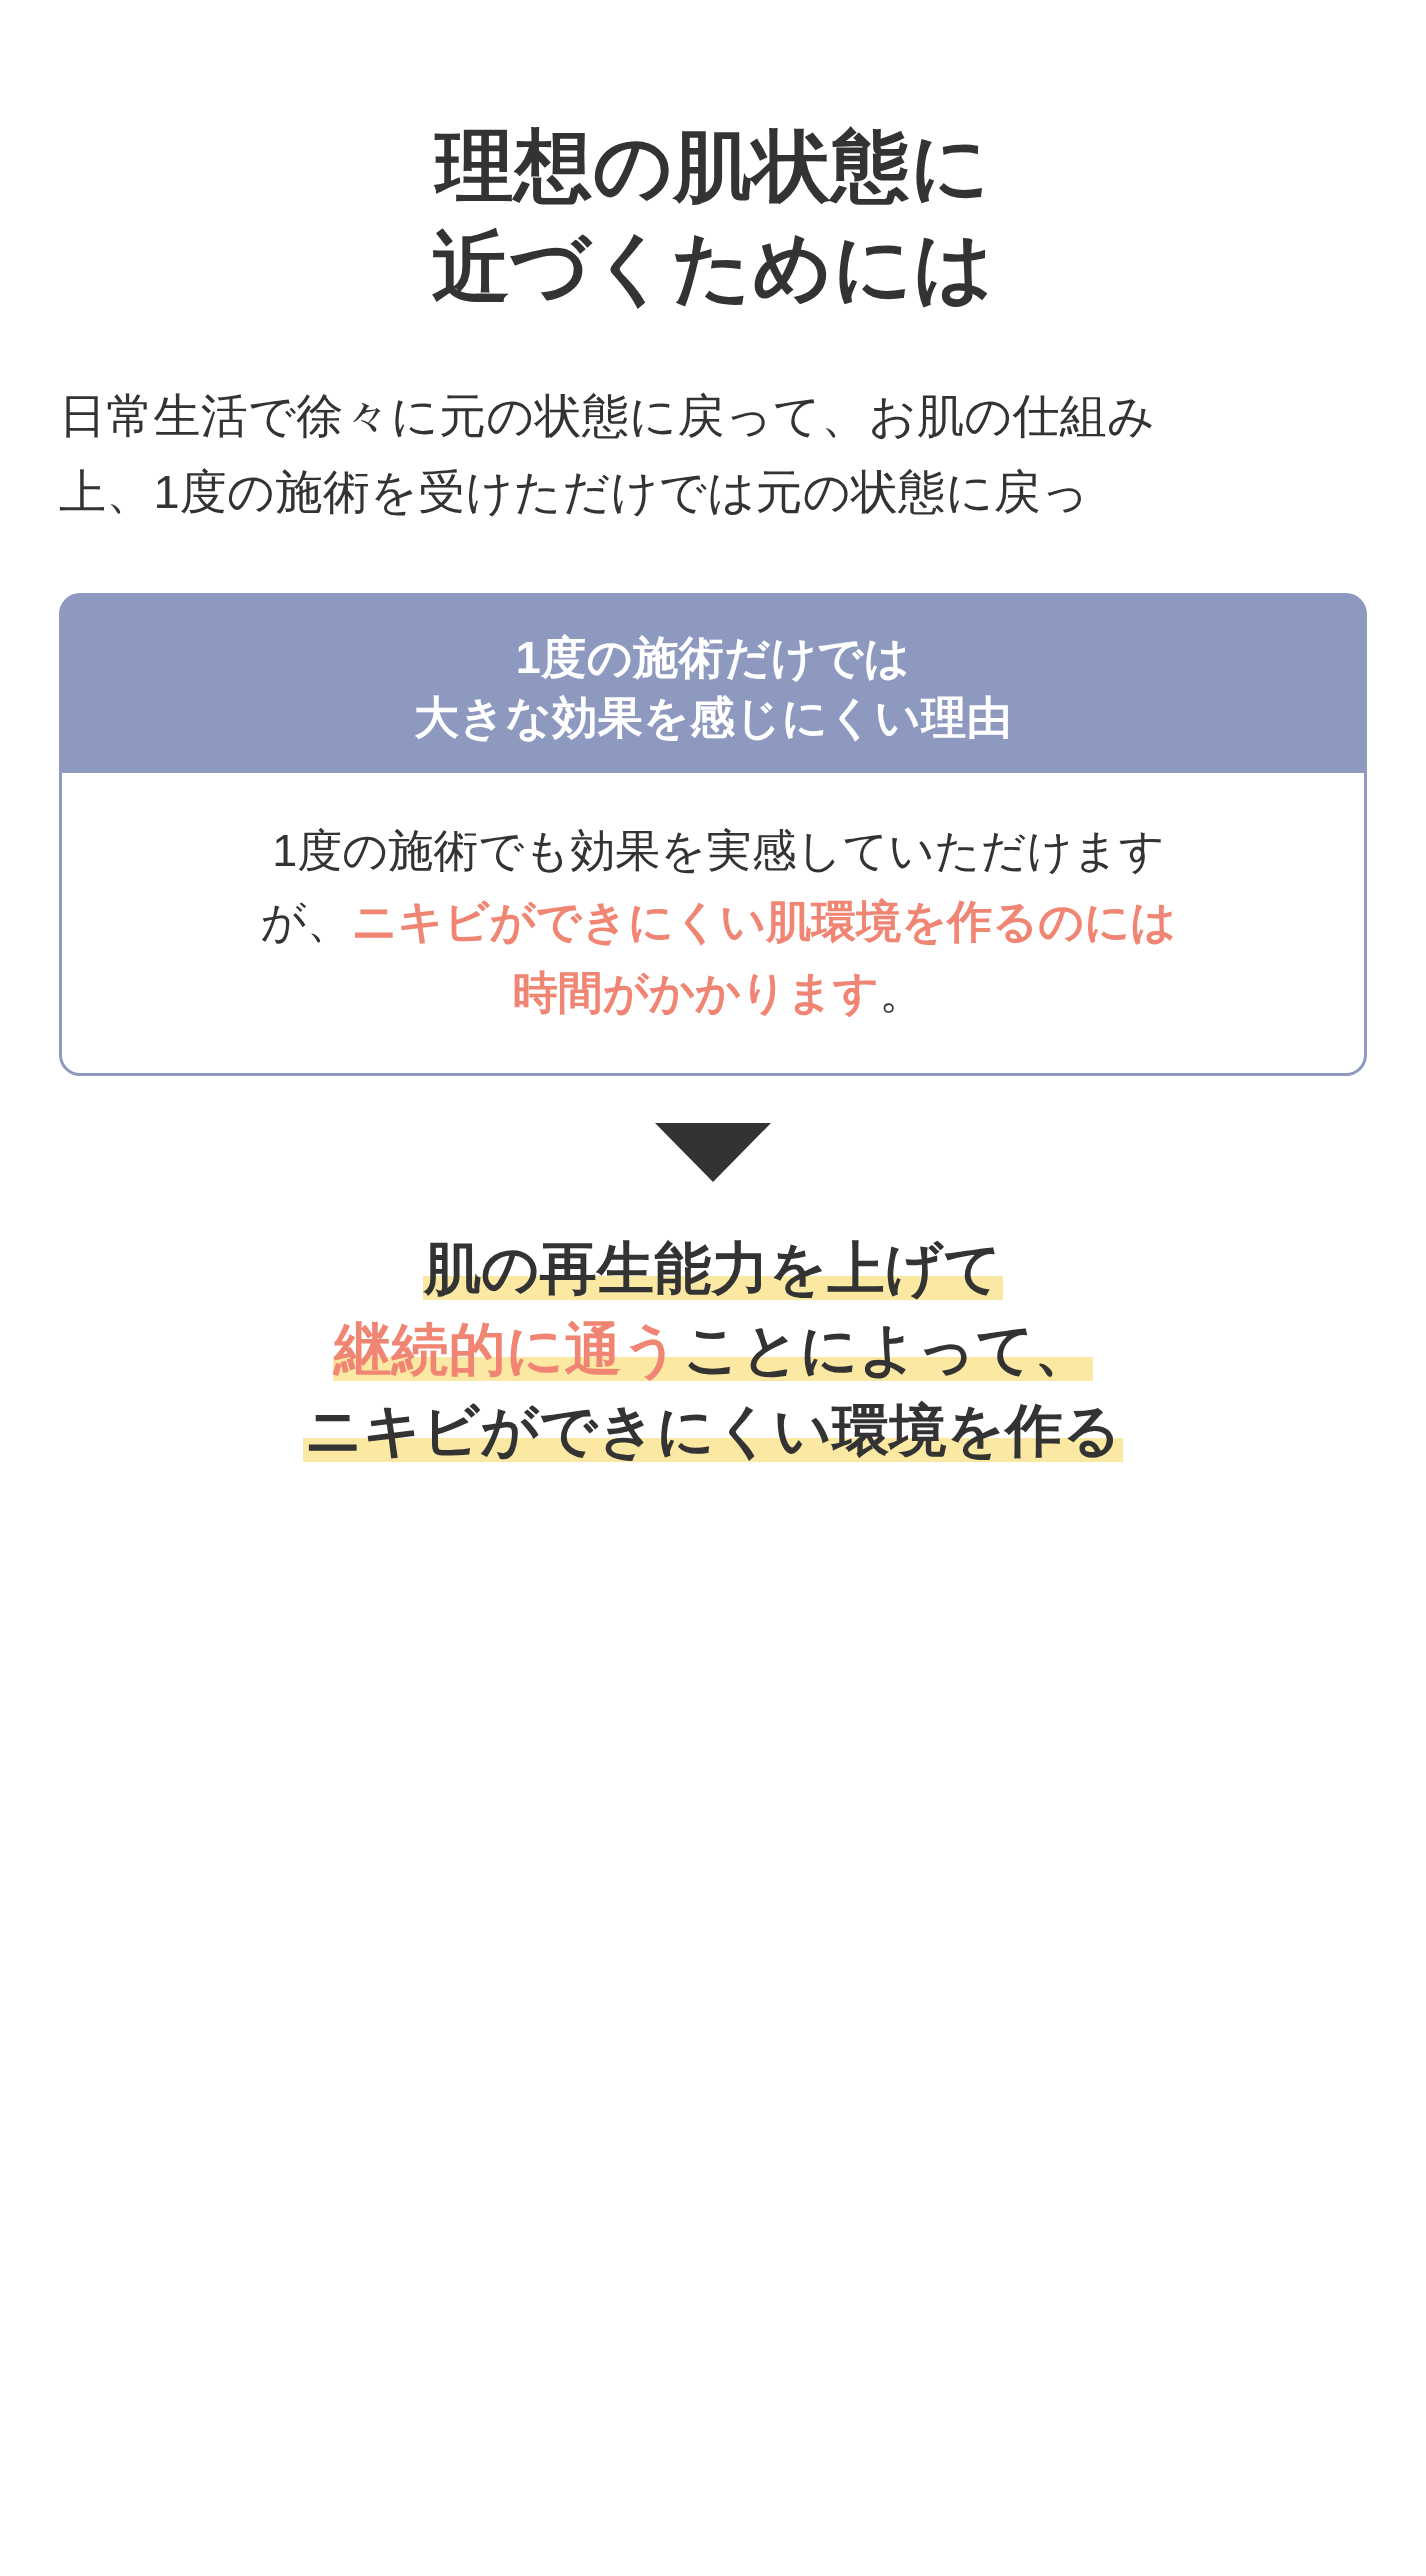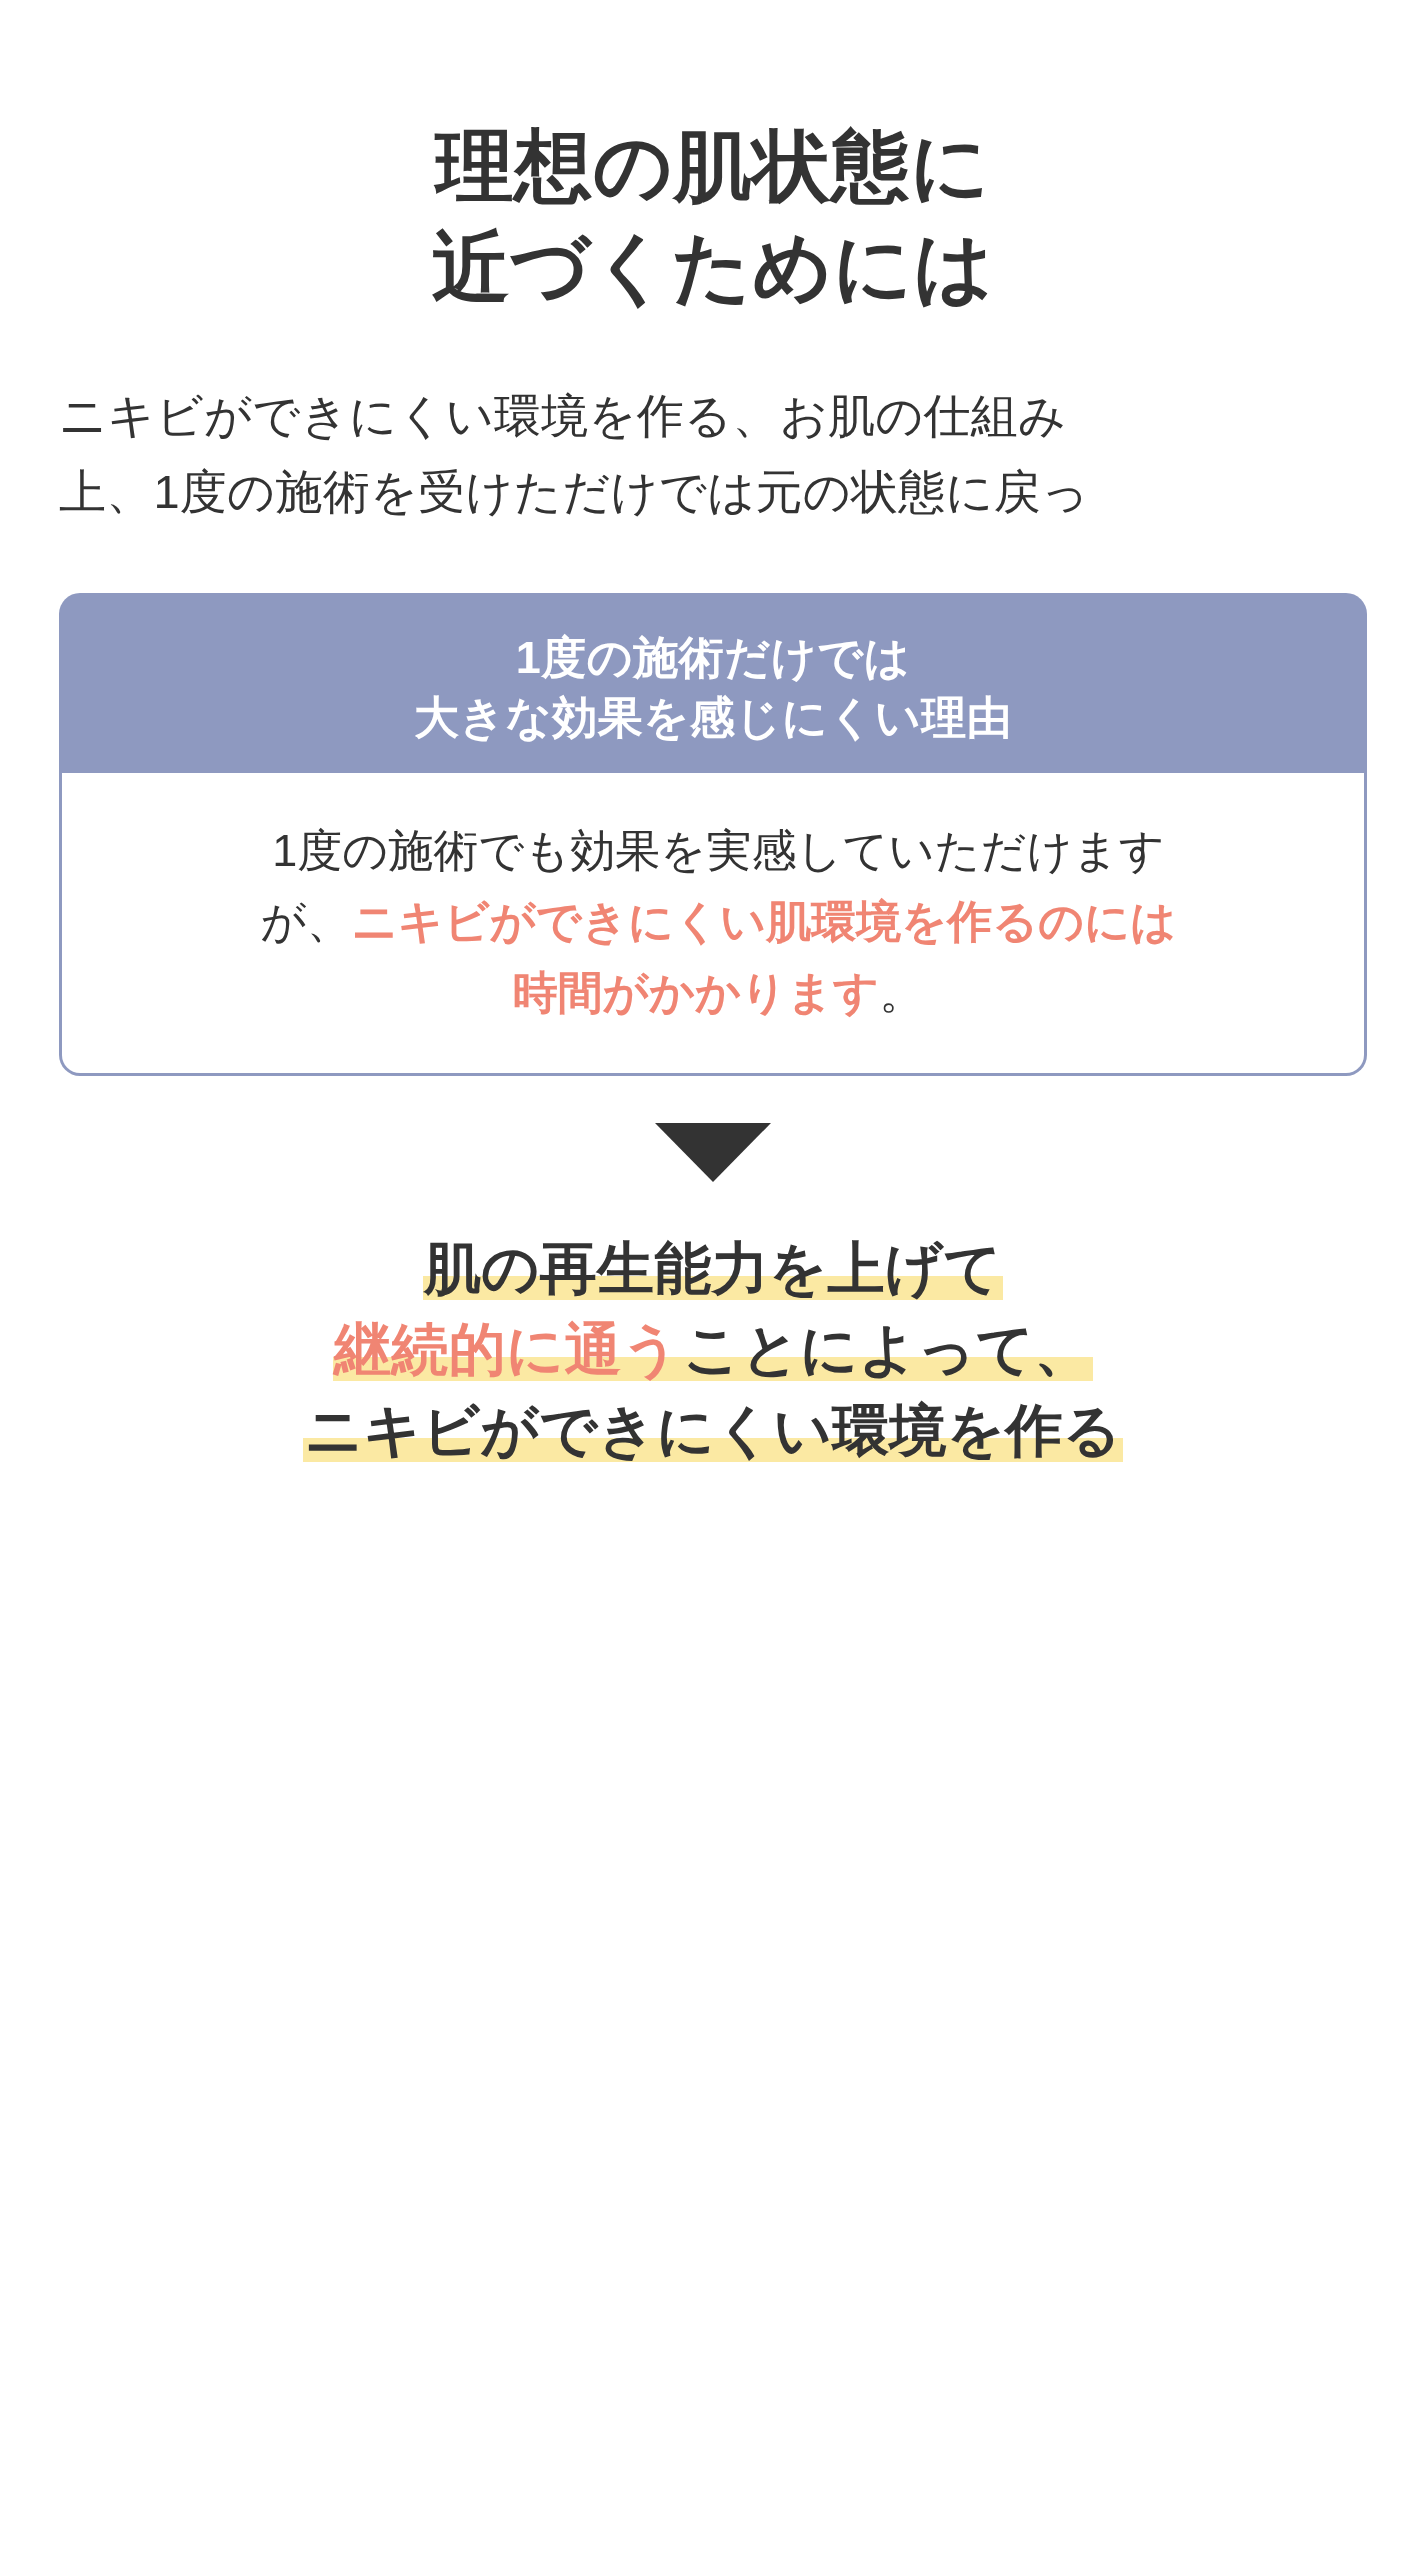"理想の肌状態に" .title { margin-top: 36px -> none; padding-top: 80px -> 116px }
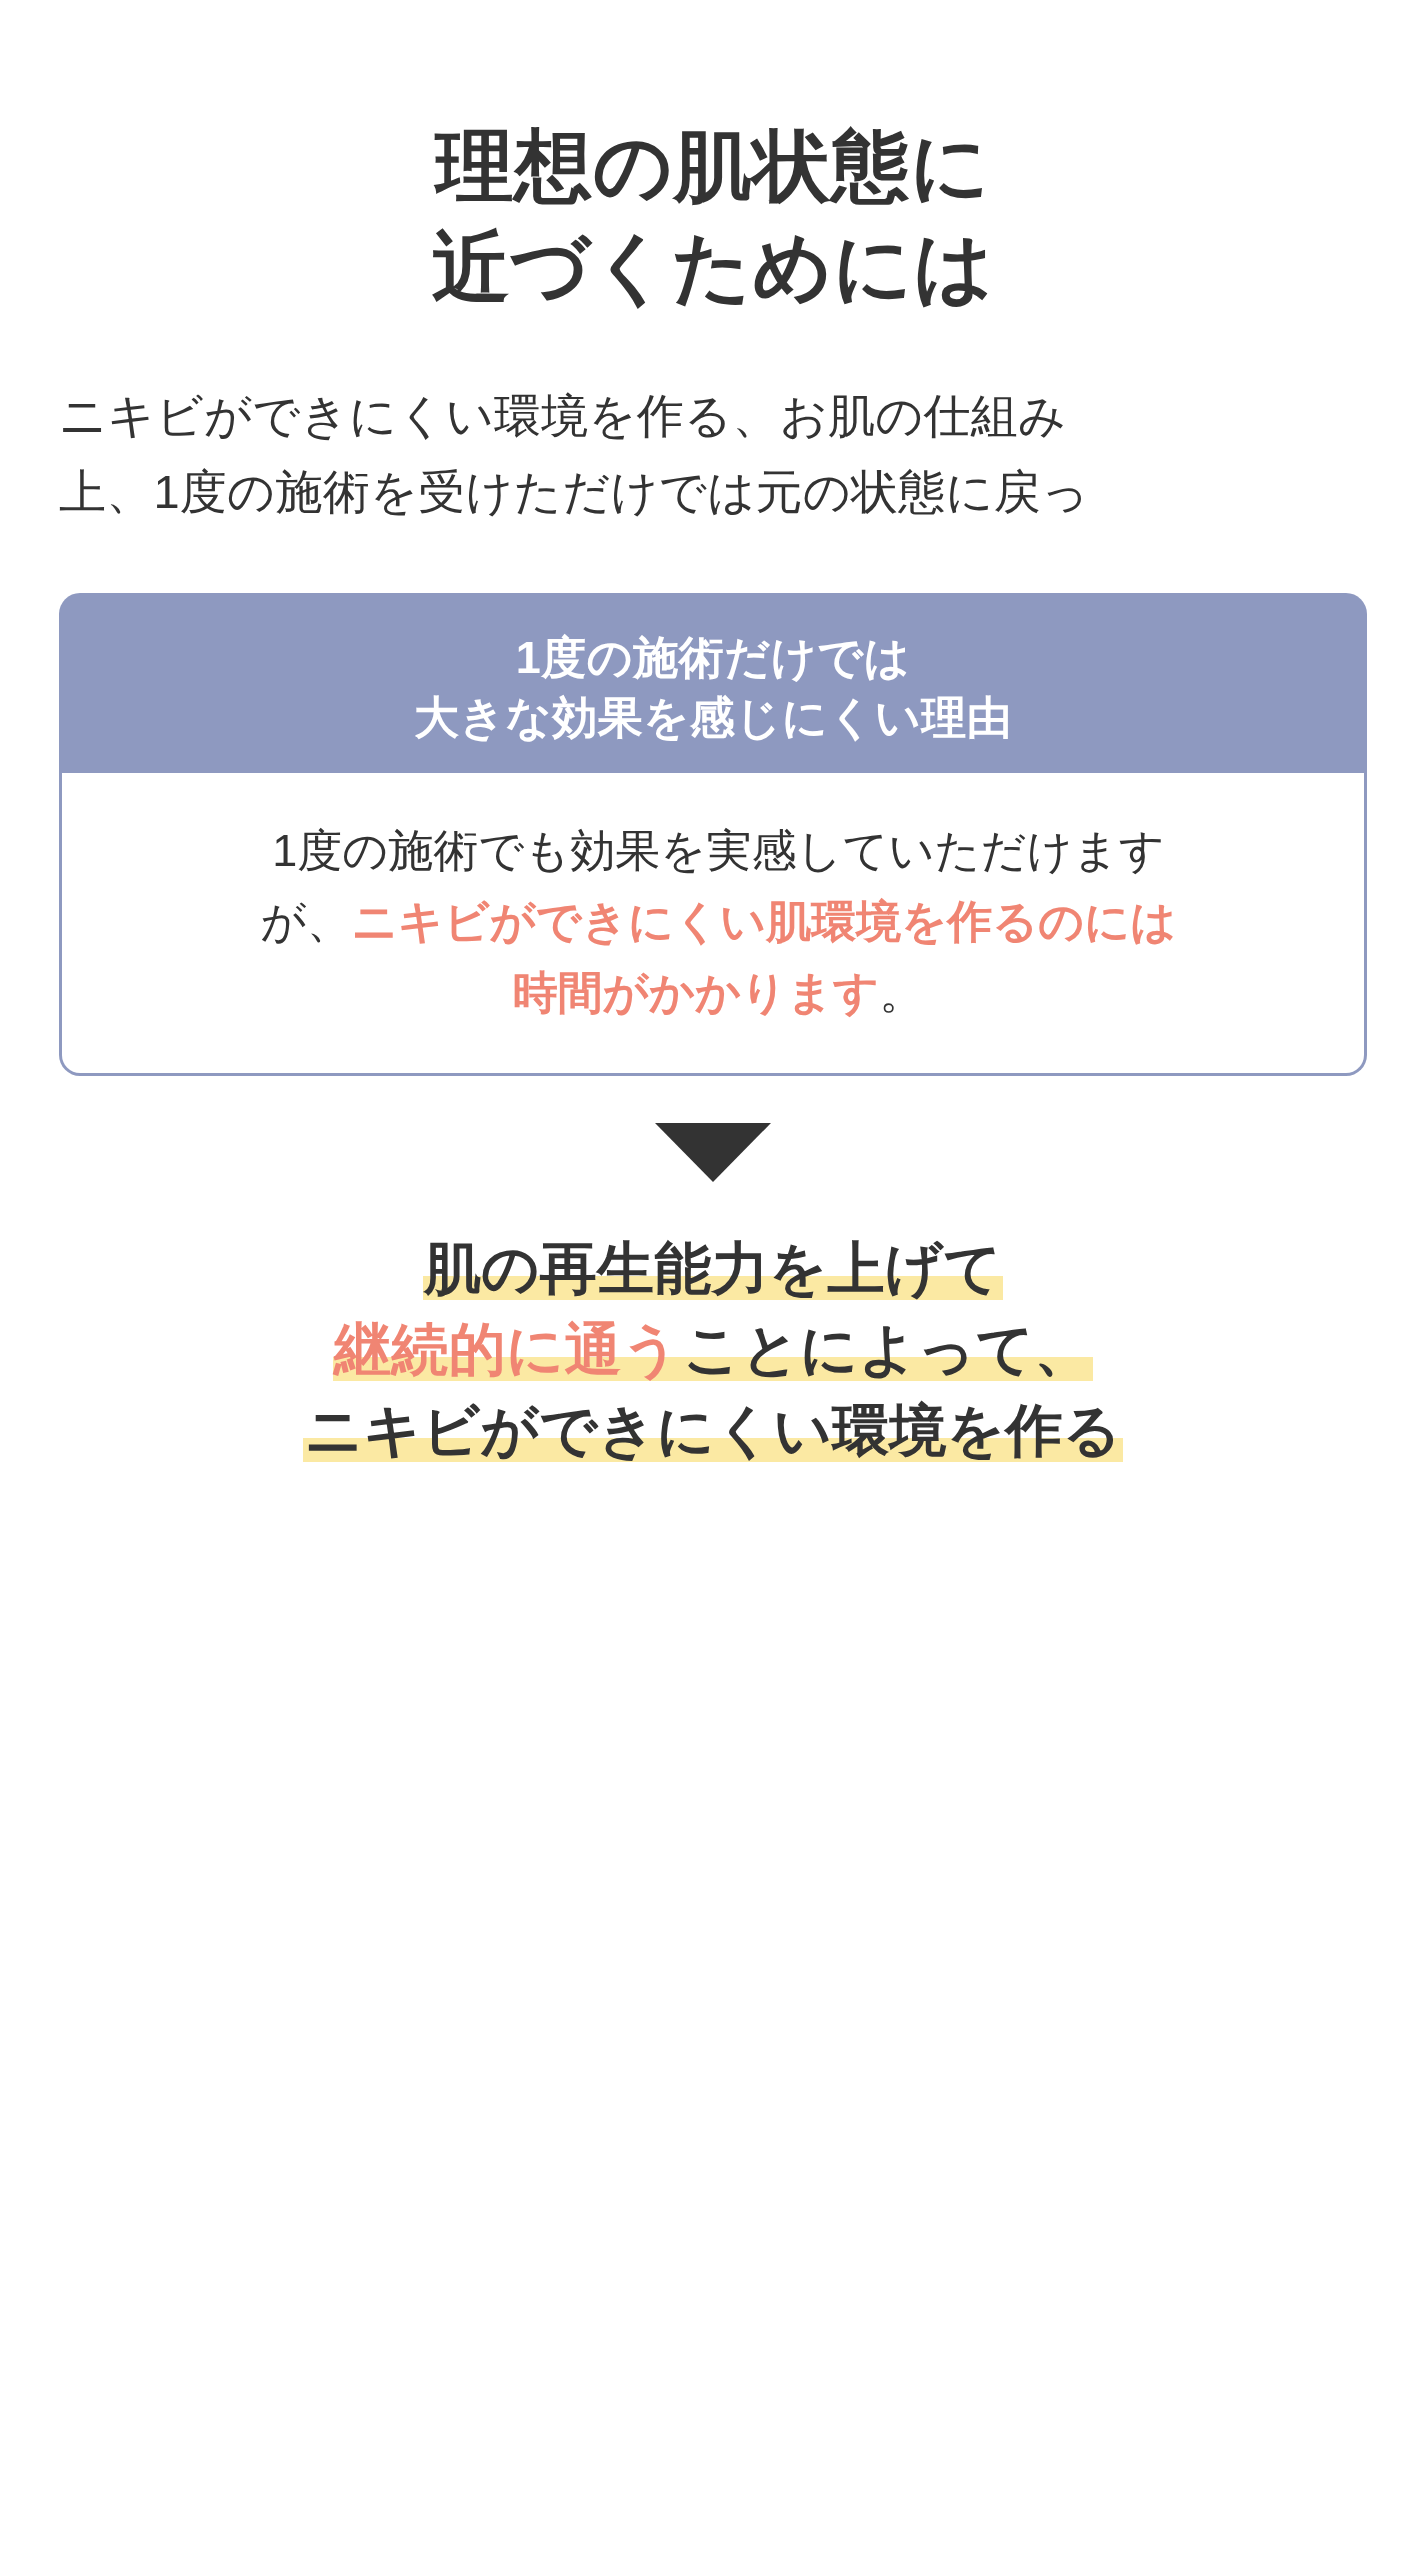"ニキビができにくい環境を作る、お肌の仕組み" span.p-line { text: ニキビができにくい環境を作る -> 日常生活で徐々に元の状態に戻って }
